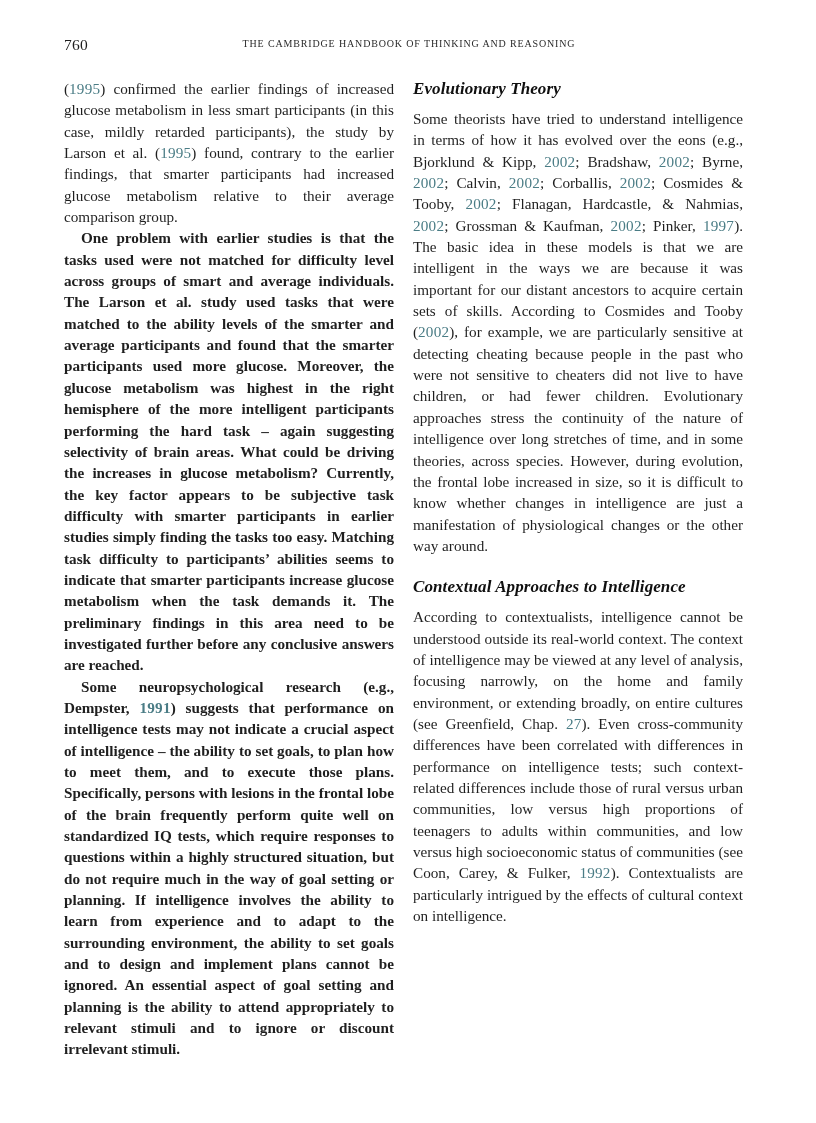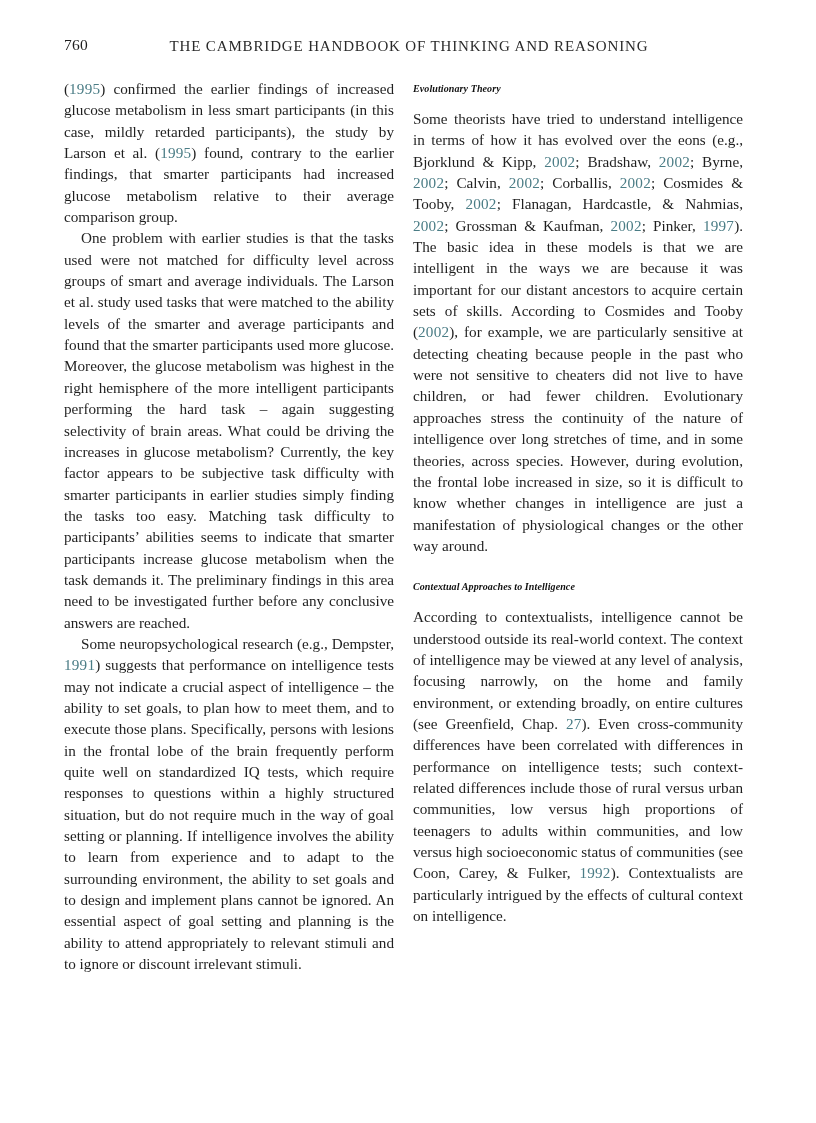"THE CAMBRIDGE HANDBOOK OF THINKING" .running-head { font-size: 15px -> 10px }
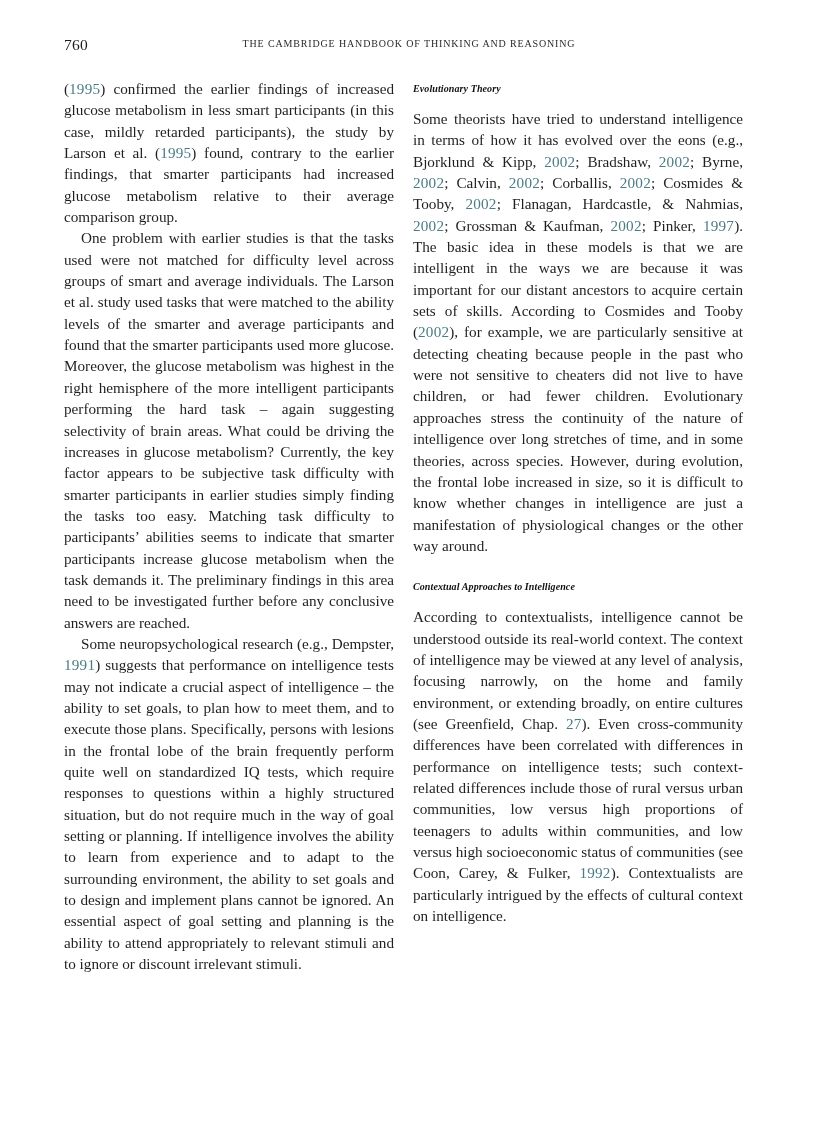"Evolutionary Theory" h2.section-head { font-size: 10px -> 17px }
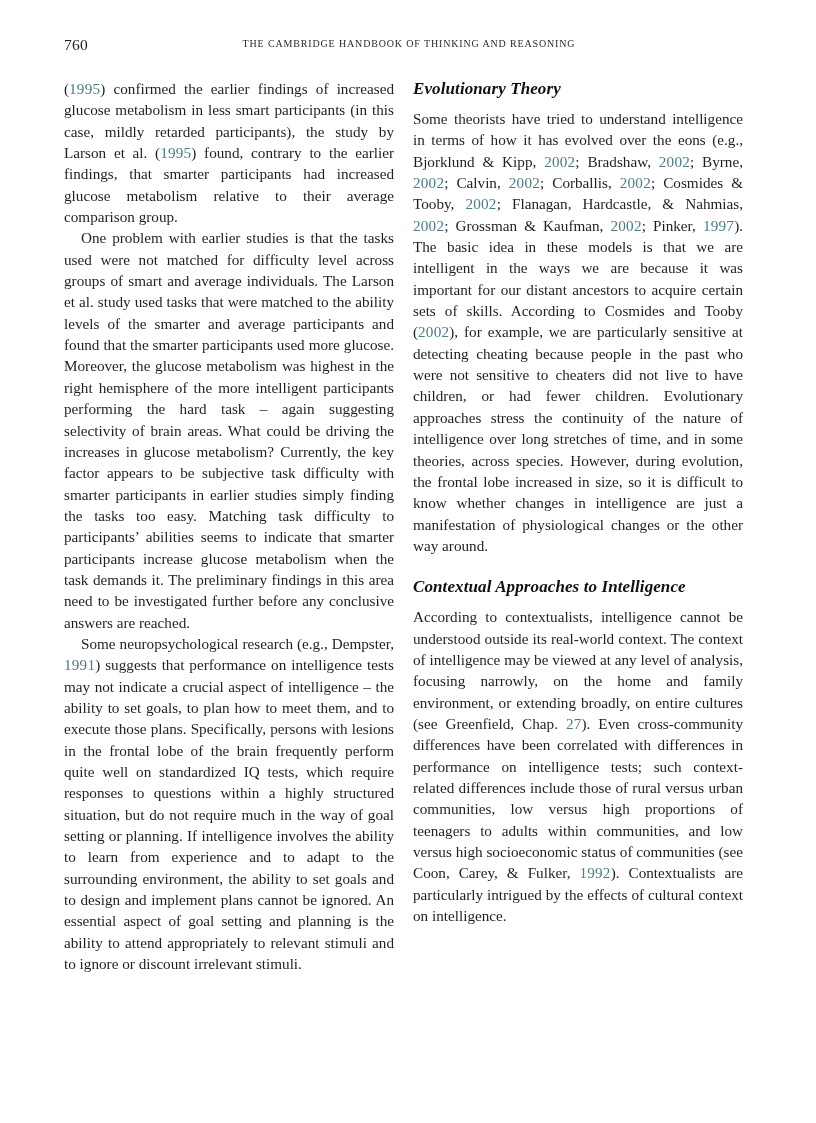"One problem with earlier studies" p.para + p.para { font-weight: none -> bold }
